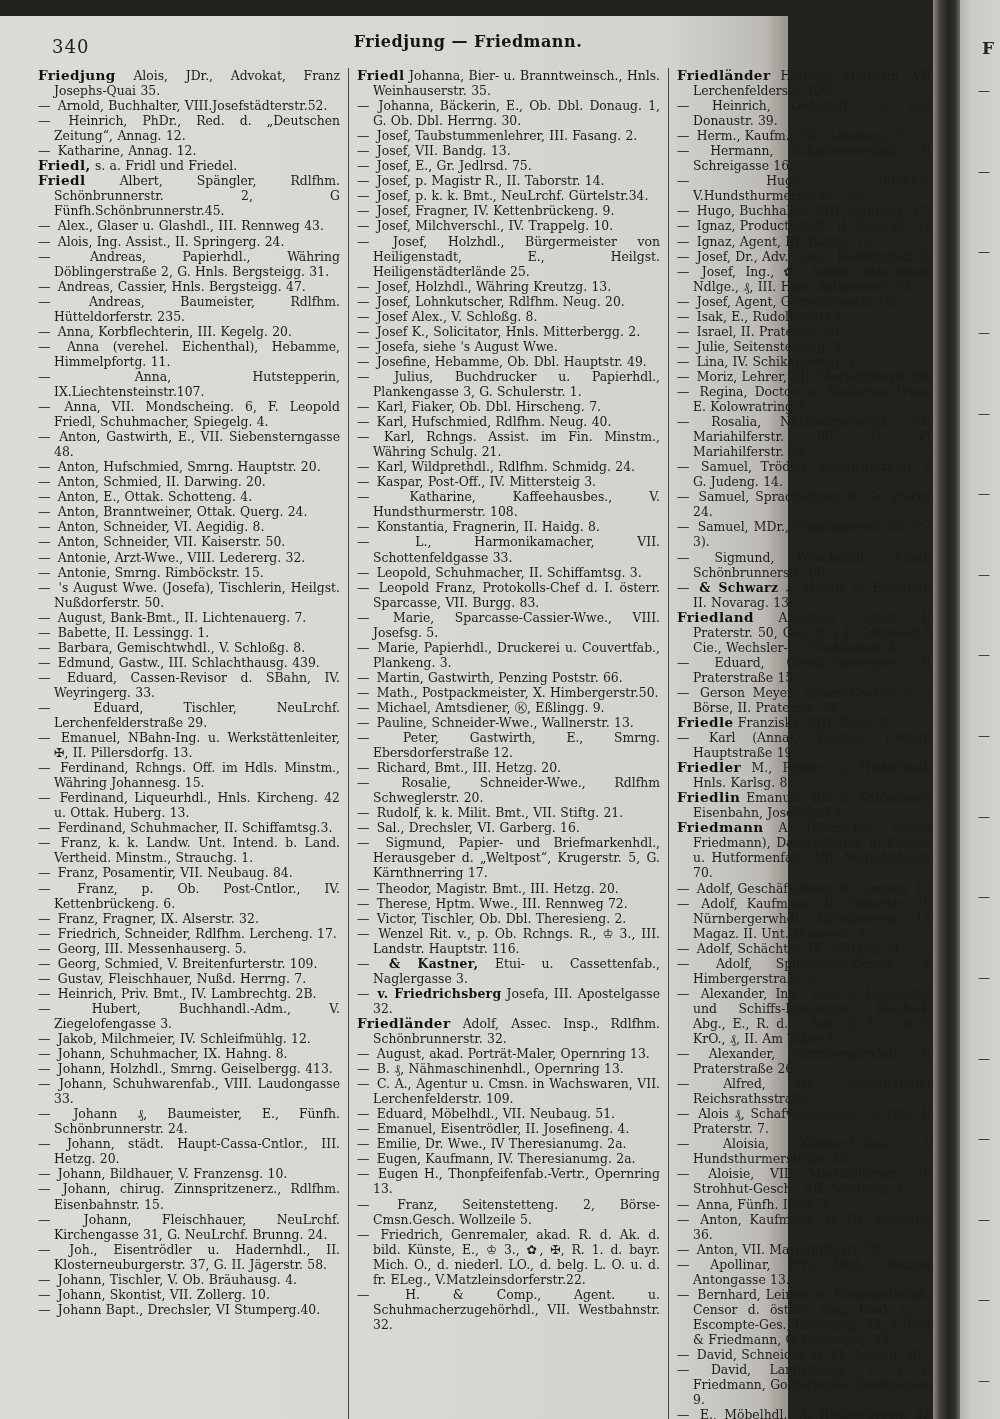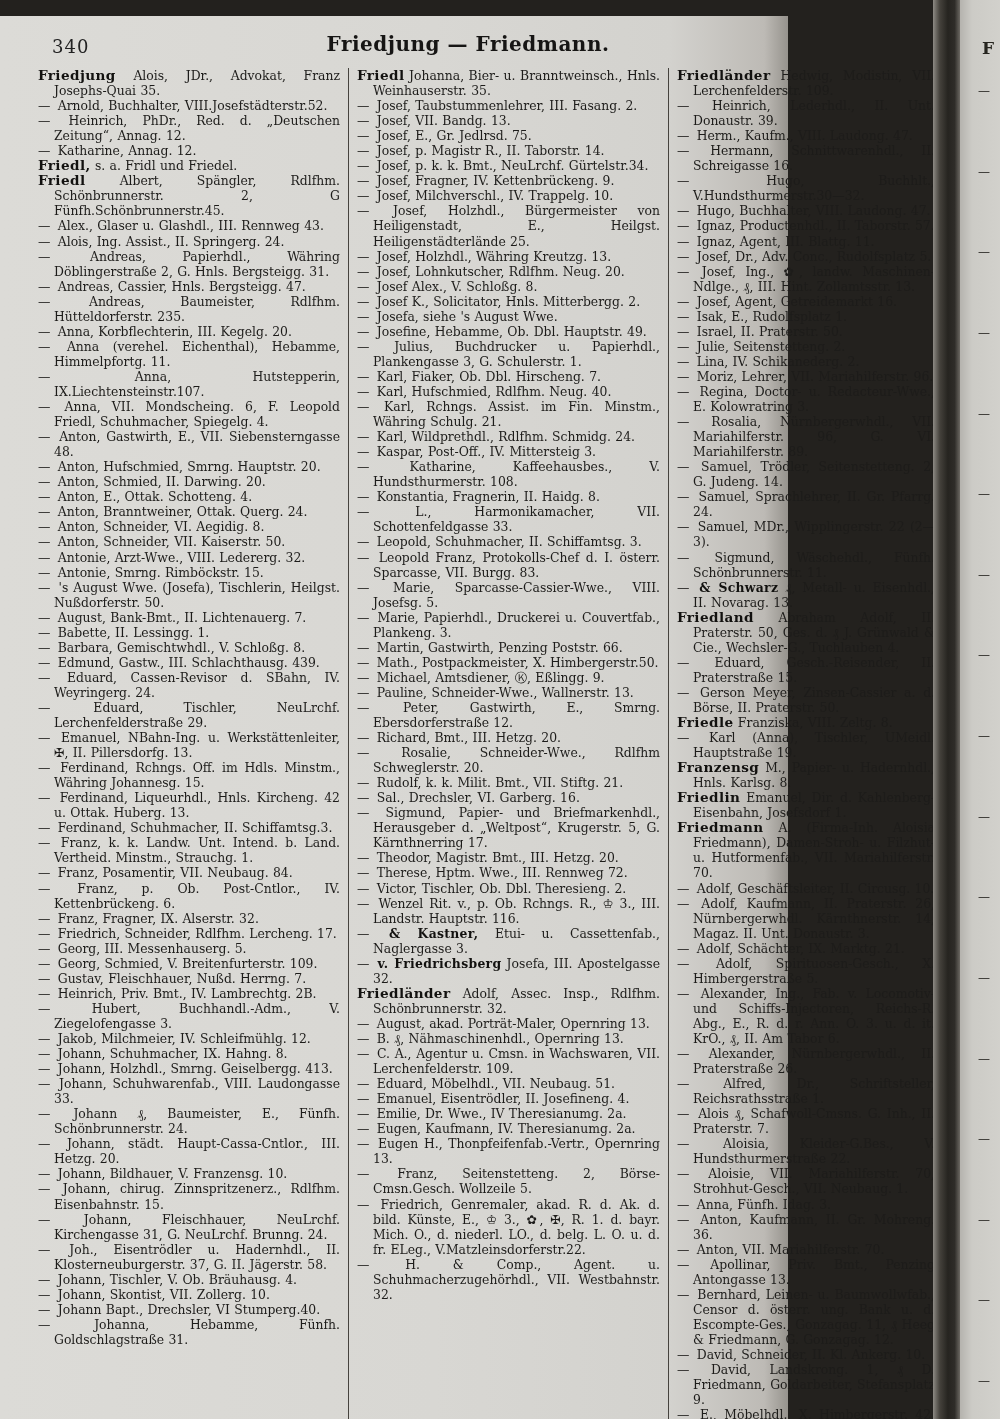"Friedjung — Friedmann." .page-title { font-size: 20px -> 16px }
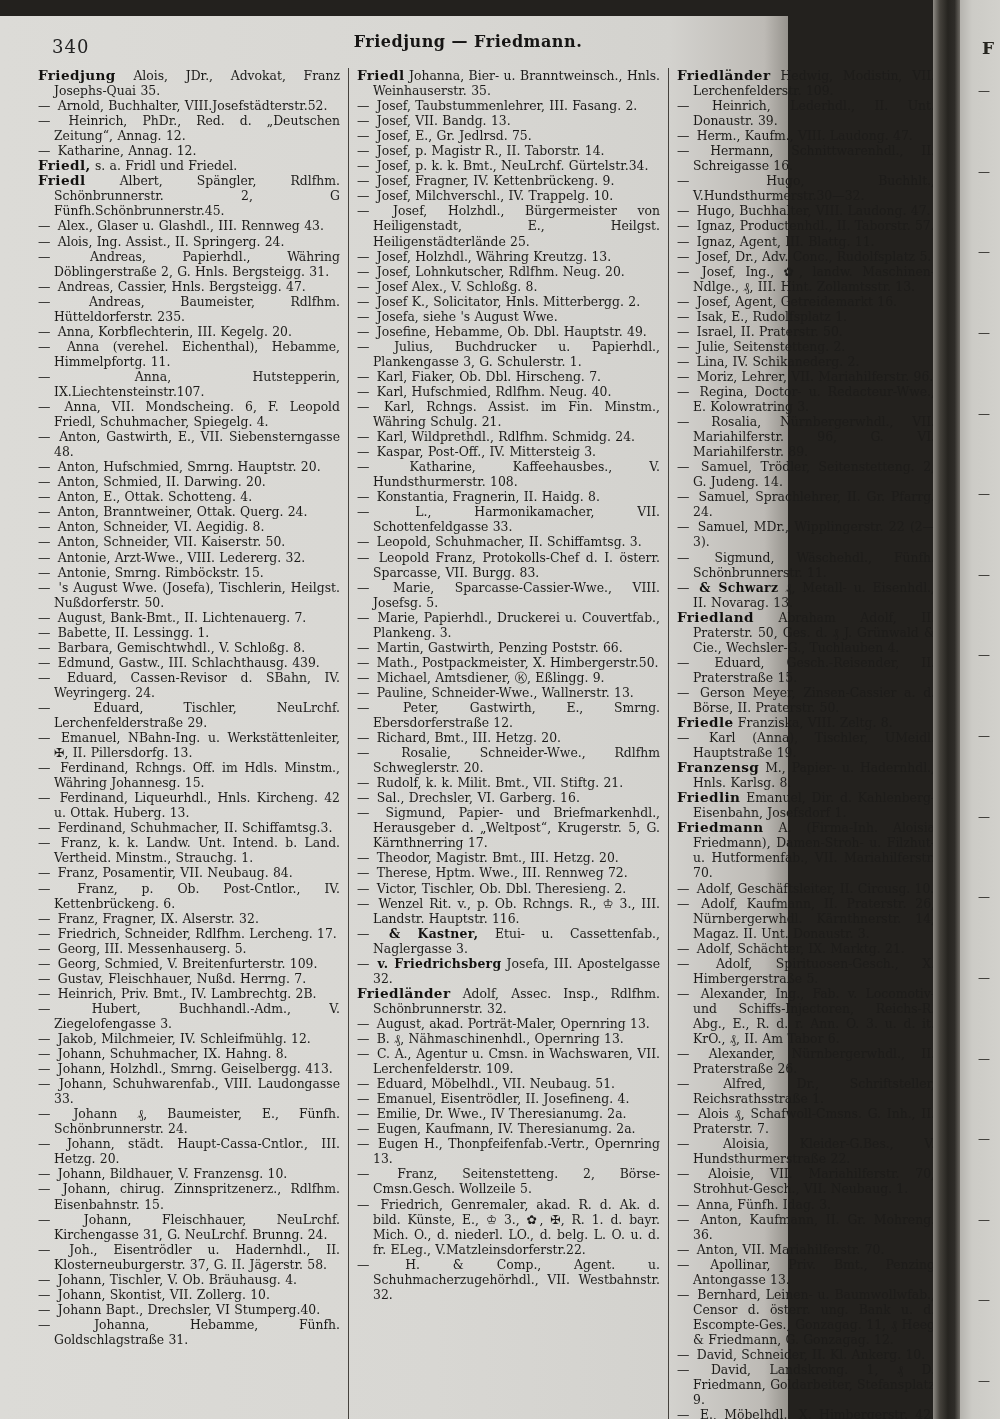"— Johanna, Bäckerin, E., Ob." div.entry { html: none -> <div><span>—</span> <span>Johanna, Bäckerin, E., Ob. Dbl. Donaug. 1, G. Ob. Dbl. Herrng. 30.</span> </div> }
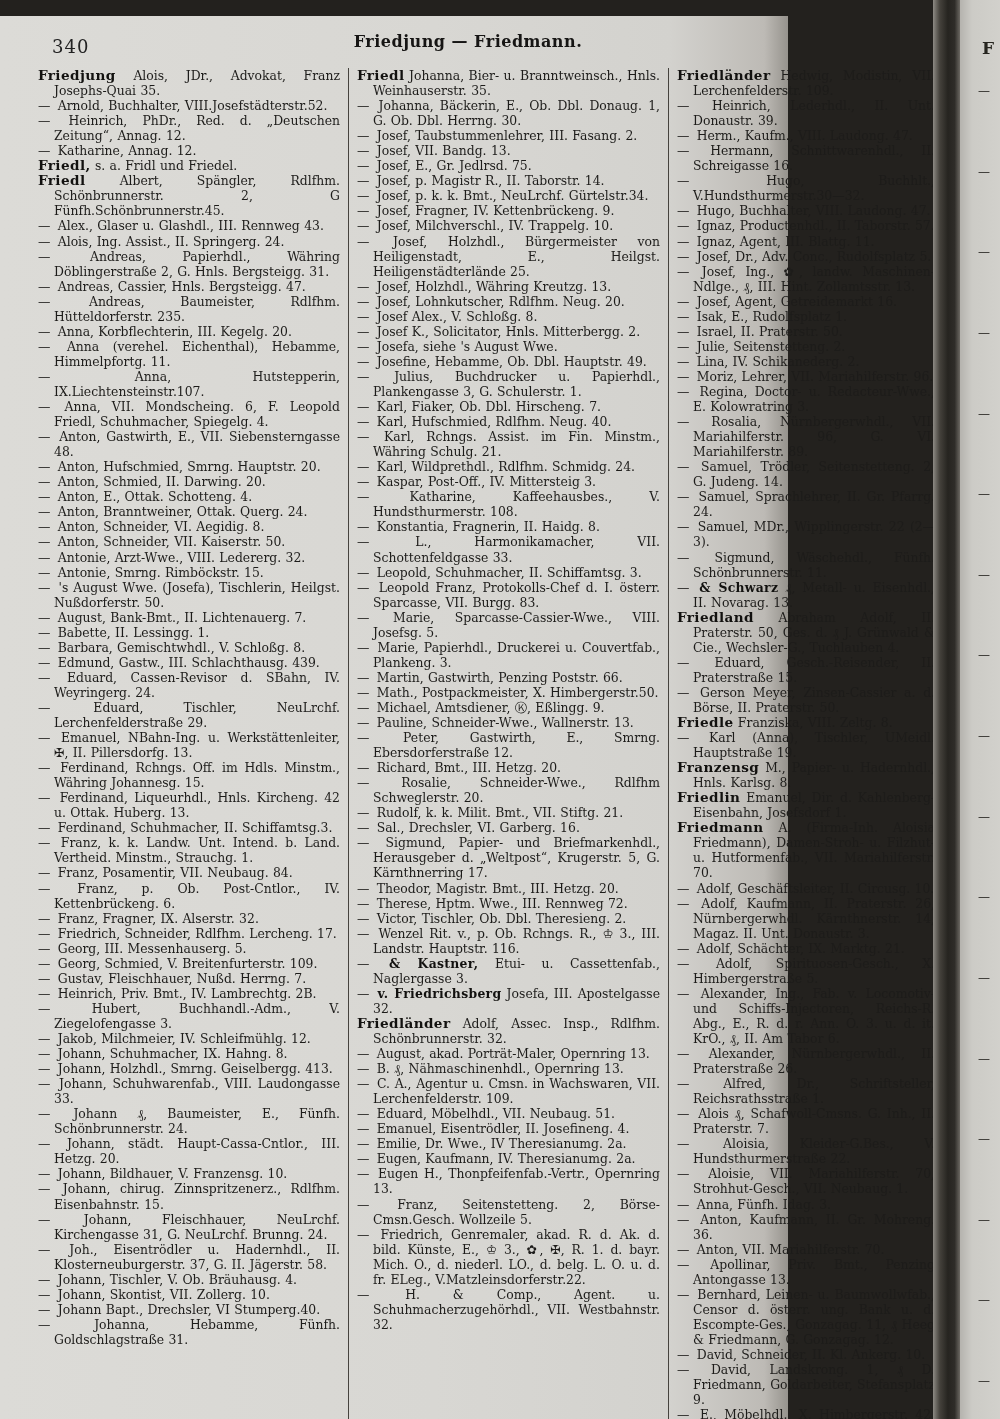"Eduard, Cassen-Revisor d. SBahn, IV." span { text: 24 -> 33 }
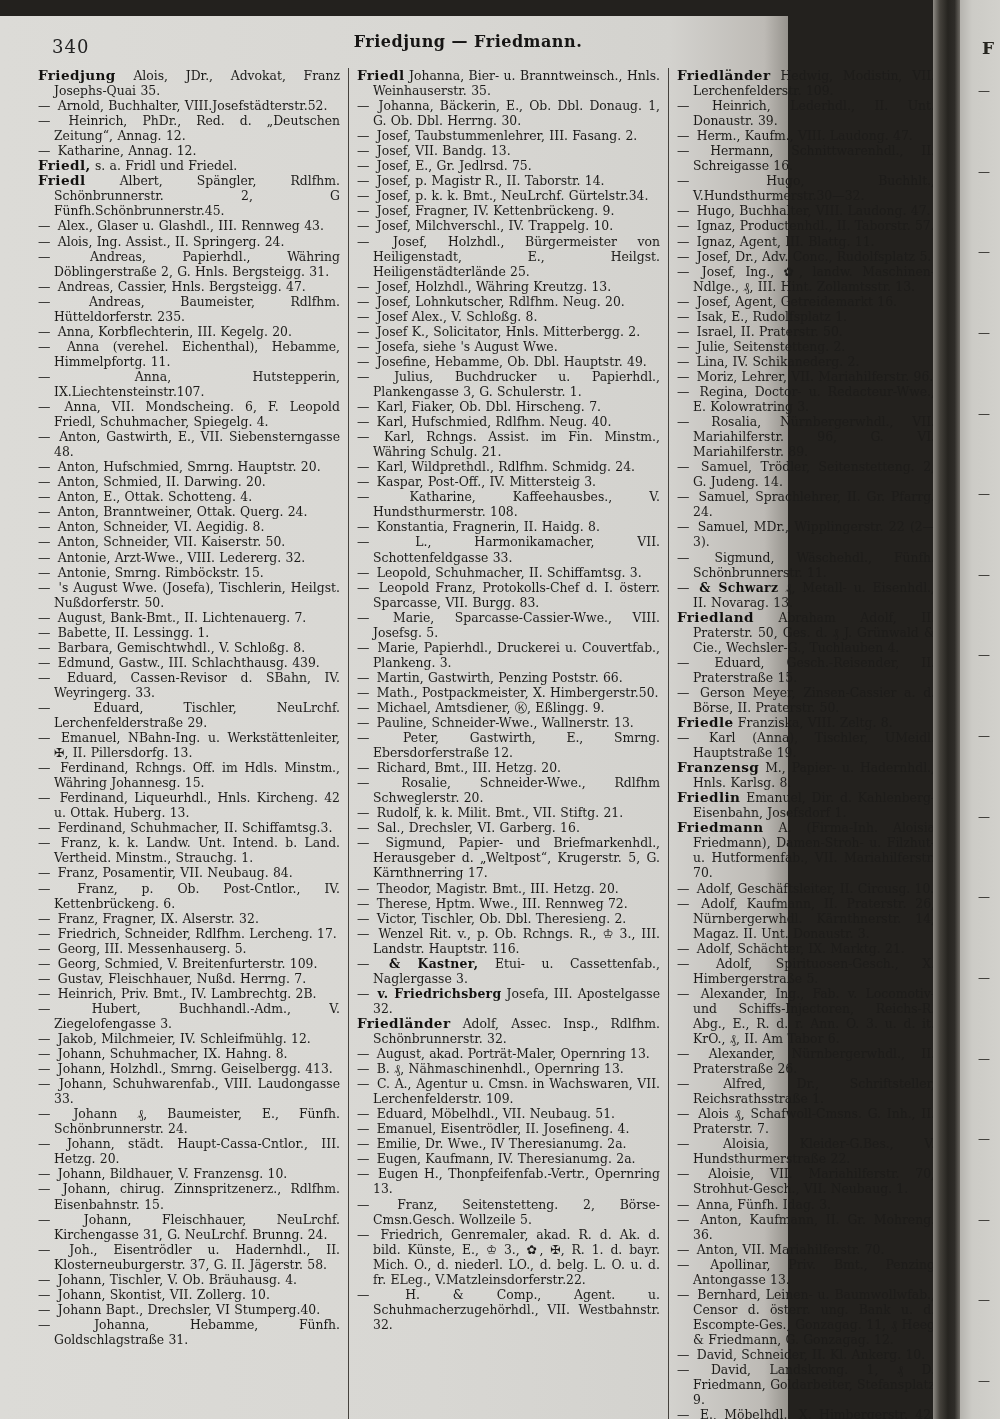"Franzensg" span.head { text: Franzensg -> Friedler }
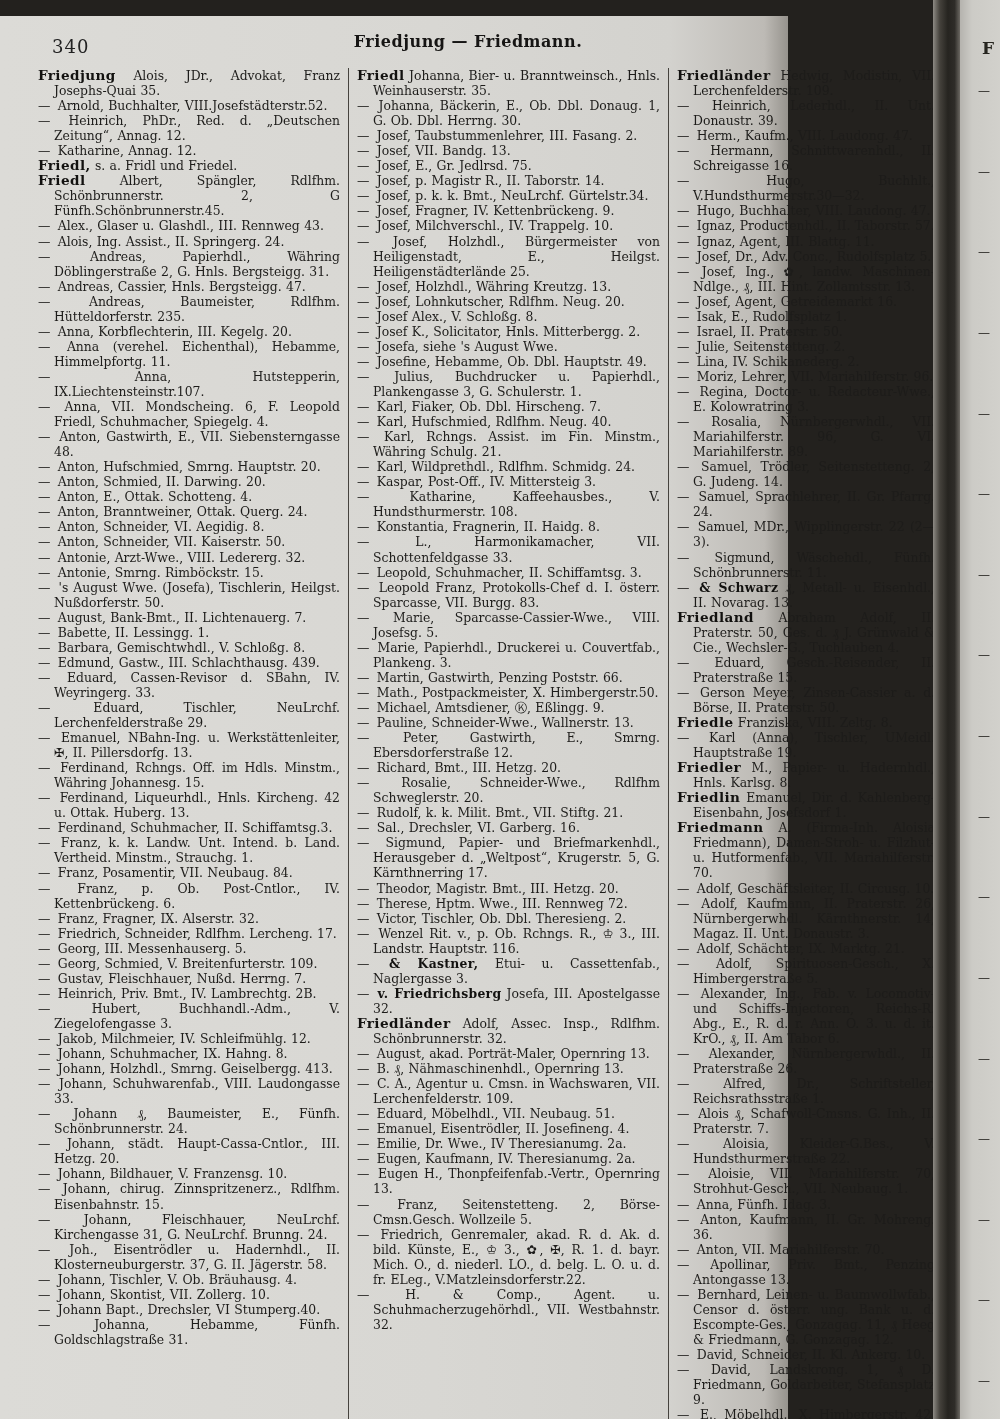"— Johanna, Hebamme, Fünfh." div.entry { html: <div><span>—</span> <span>Johanna, Hebamme, Fünfh. Goldschlagstraße 31.</span> </div> -> none }
